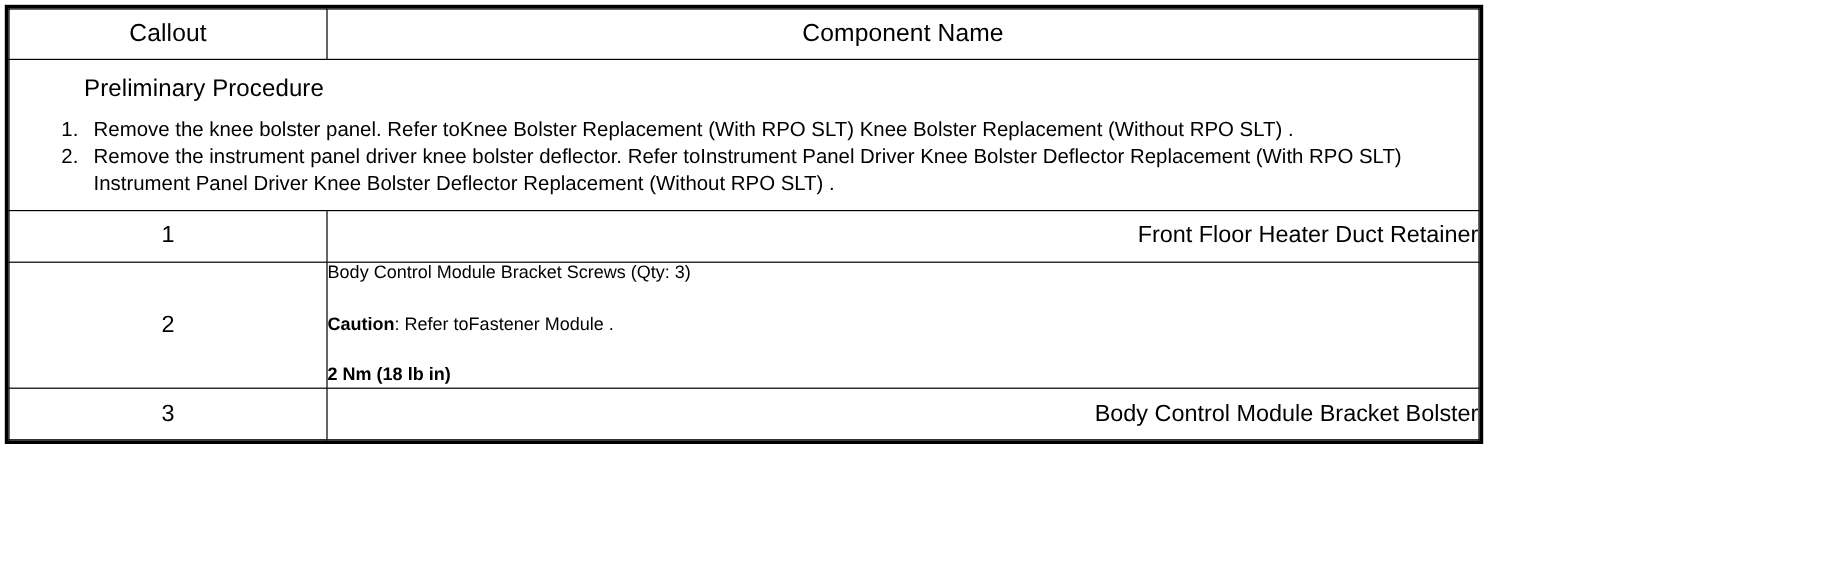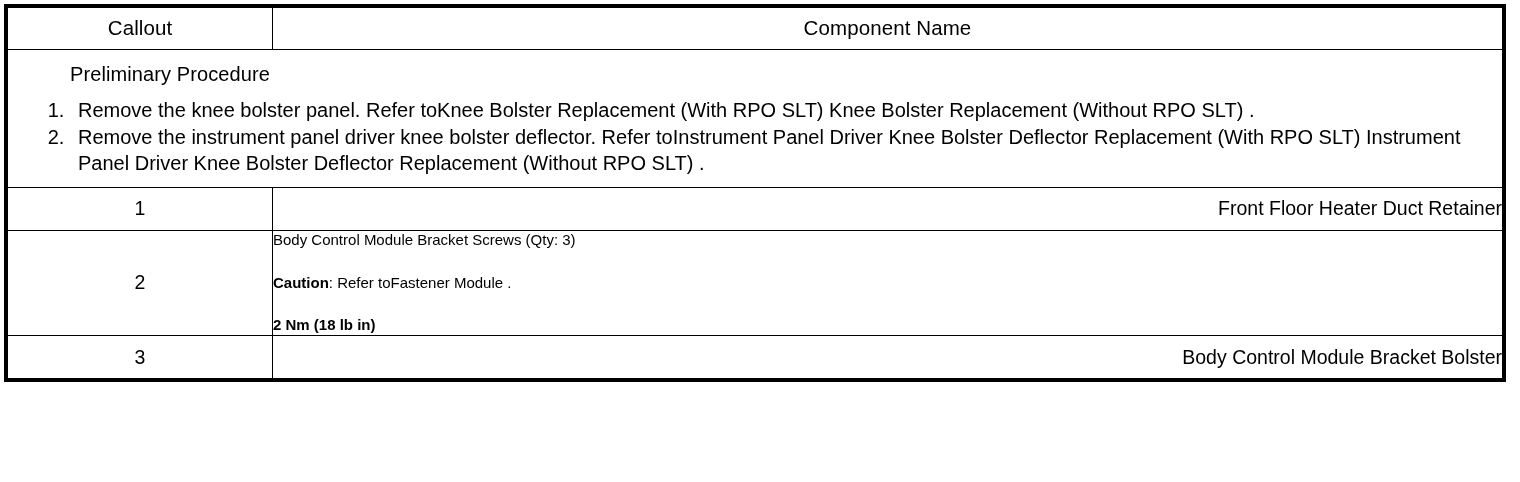"Callout" .table-wrap { width: 1502px -> 1232px }
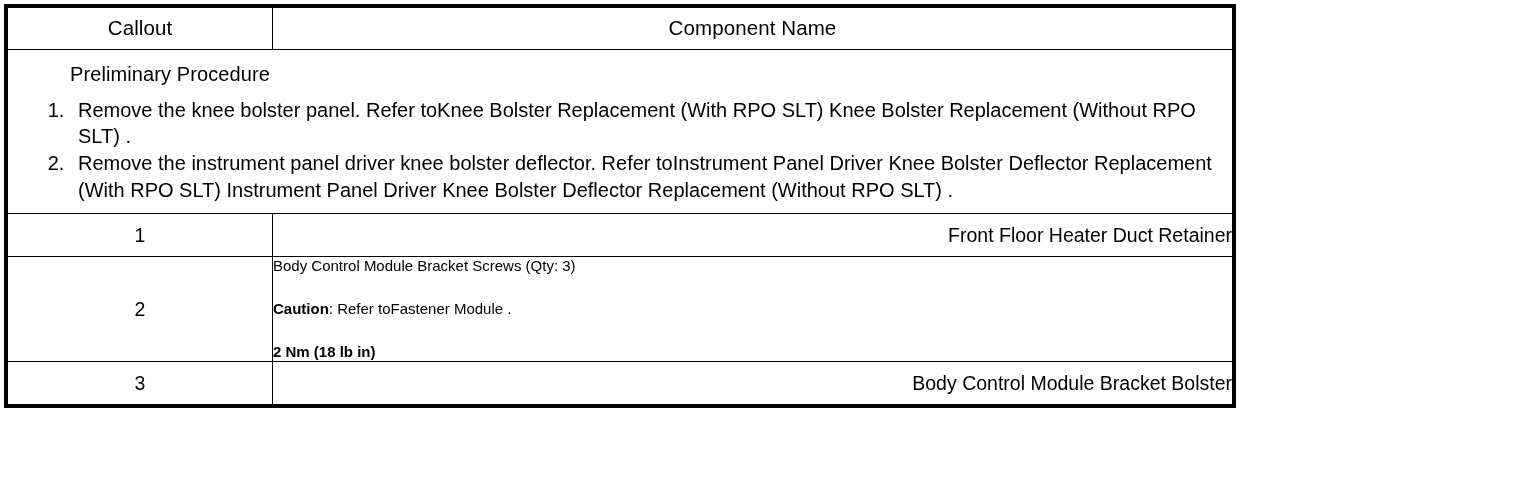"Remove the knee bolster panel." ol.procedure-list li { font-size: 20px -> 17px }
